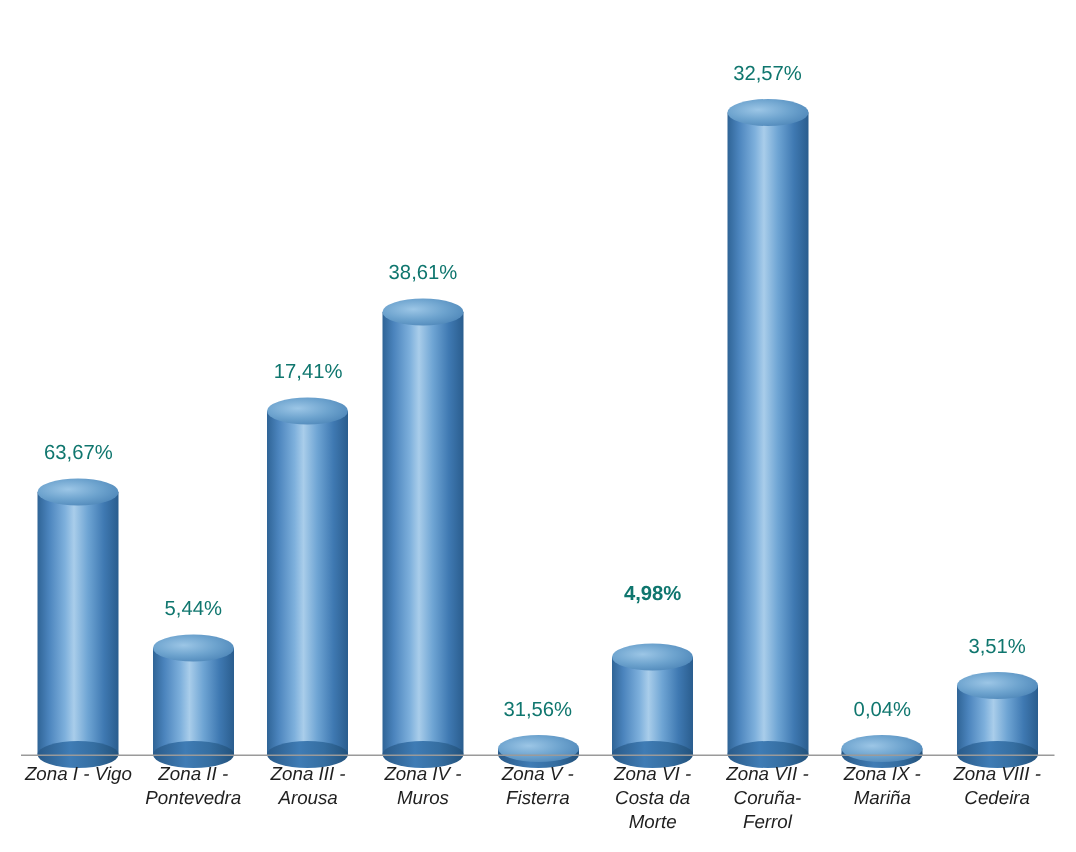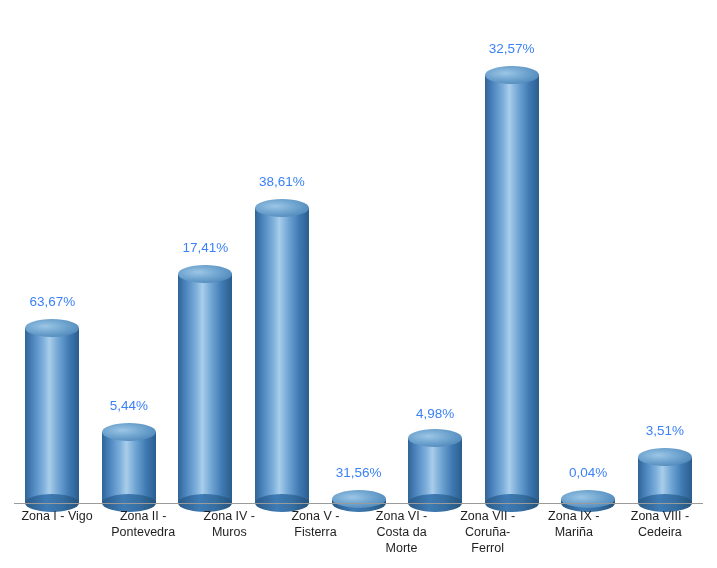"32,57%" .value-label { color: #3b82f6 -> #0f766e }
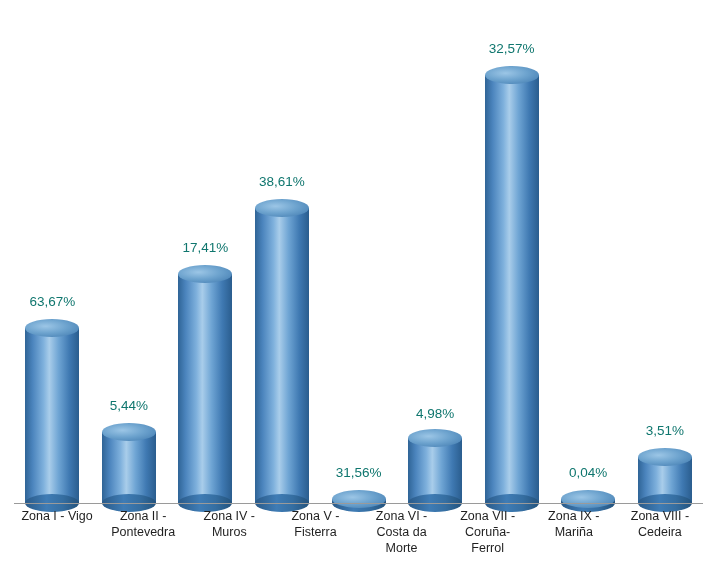"4,98%" div.value-label { bottom: 82px -> 100px; font-weight: none -> bold }
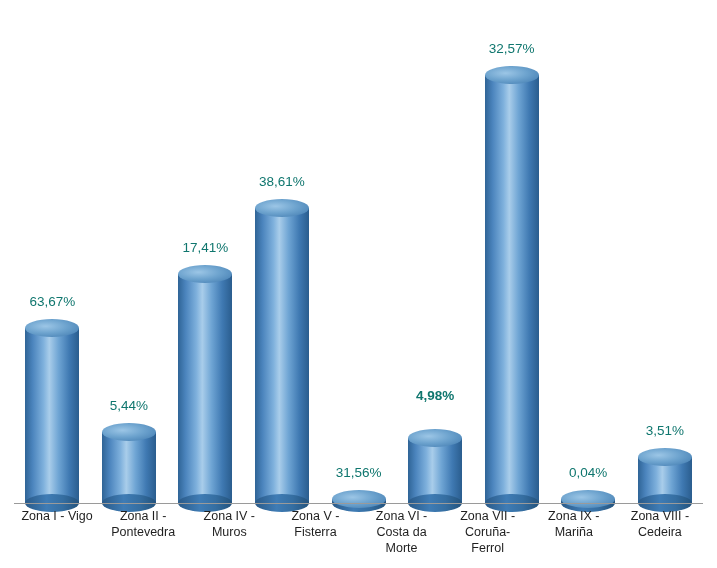"Zona I - Vigo" .cats { font-style: none -> italic }
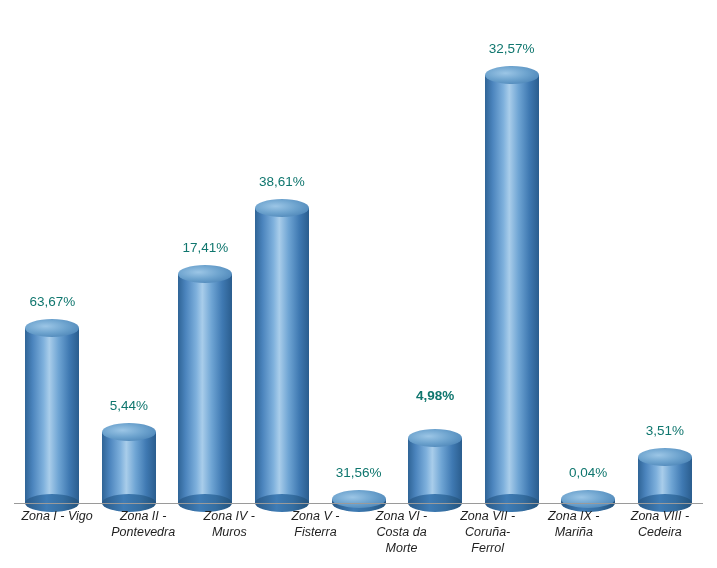"Zona III -" div.cat-slot { html: none -> <div>Zona III -<br>Arousa</div> }
